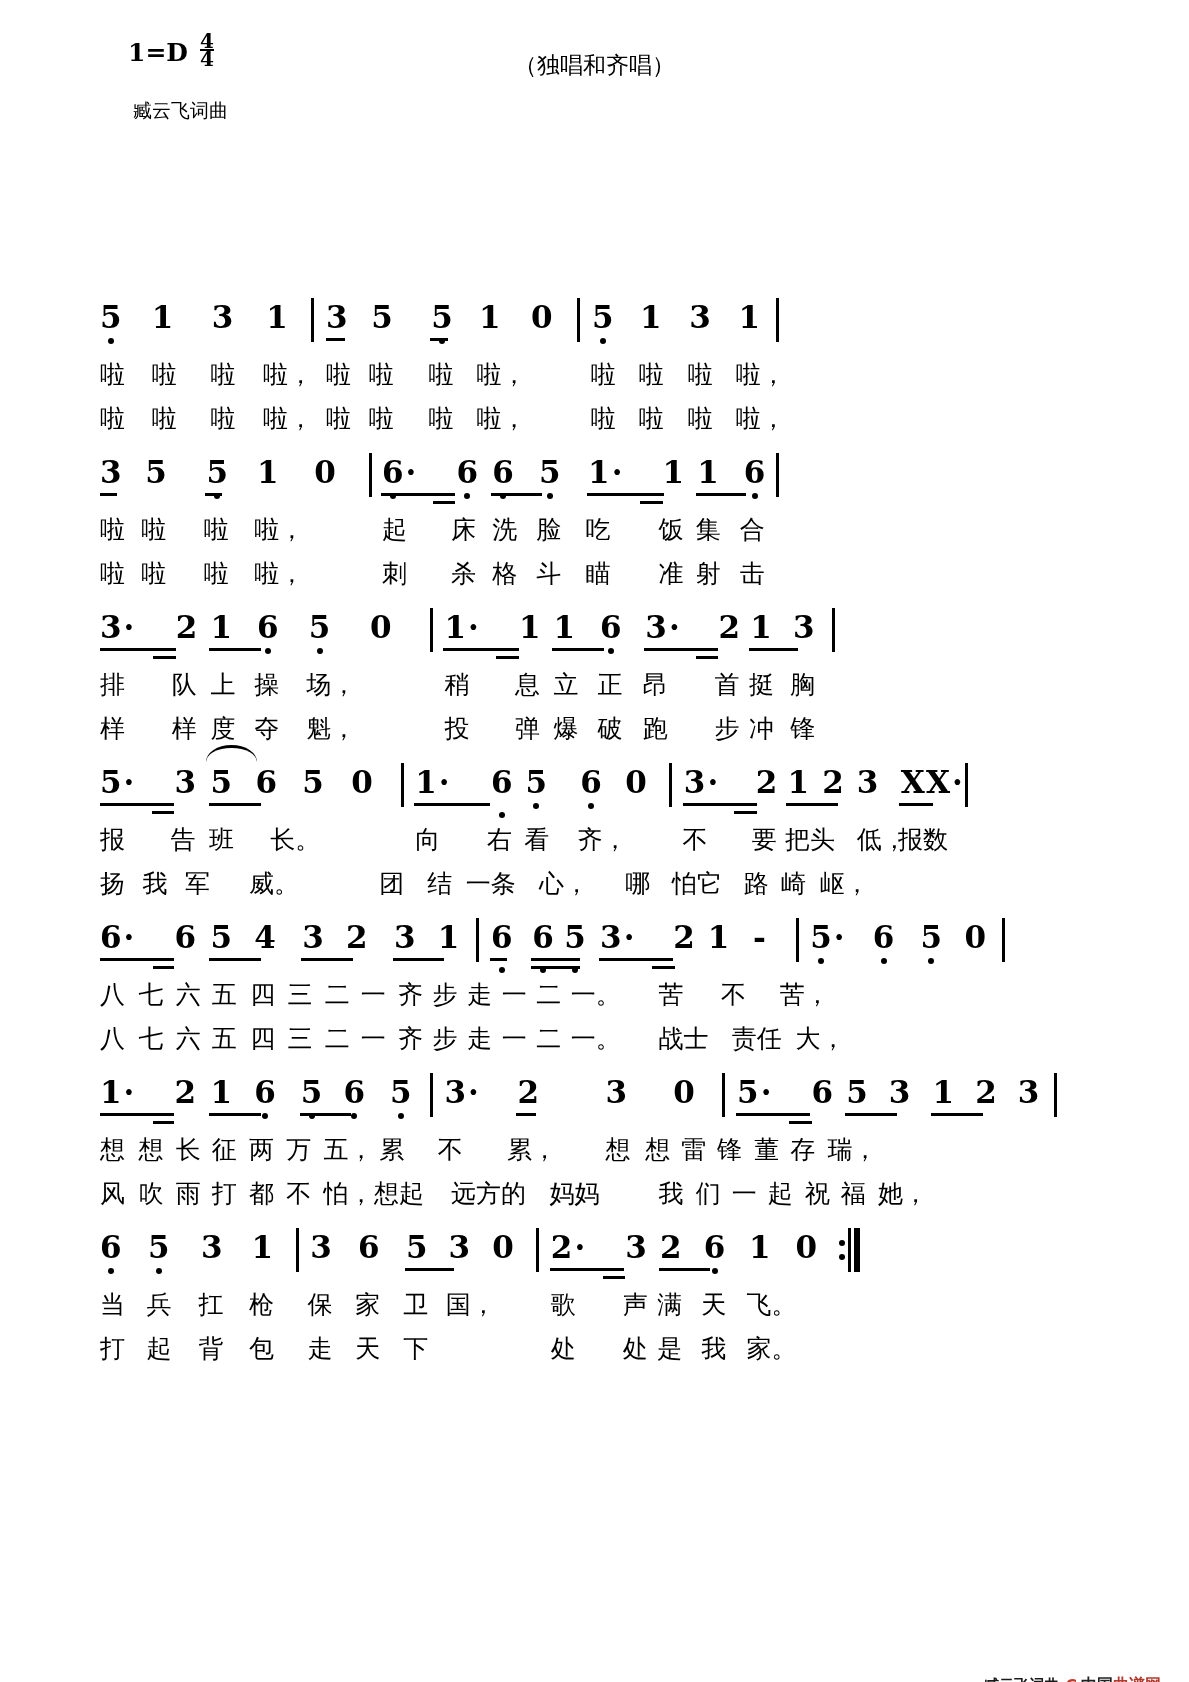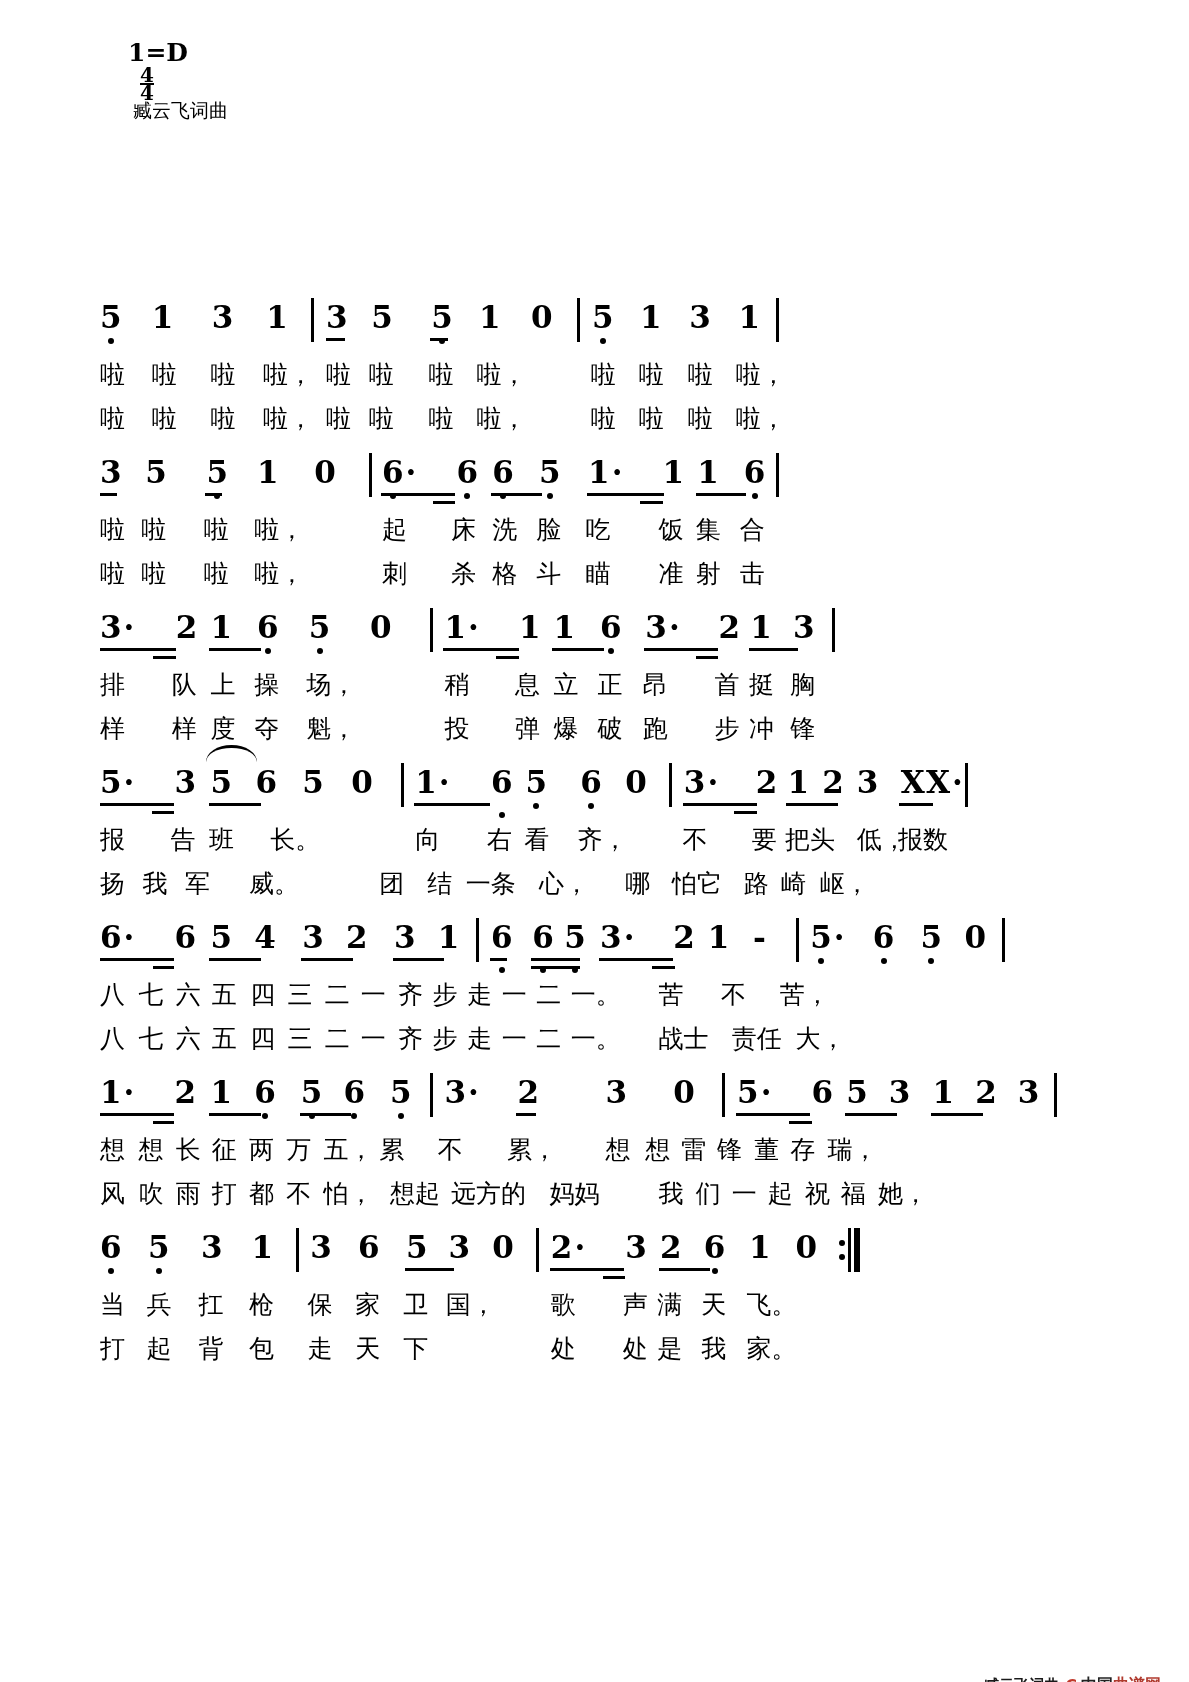"1=D" .keysig { flex-direction: column -> none }
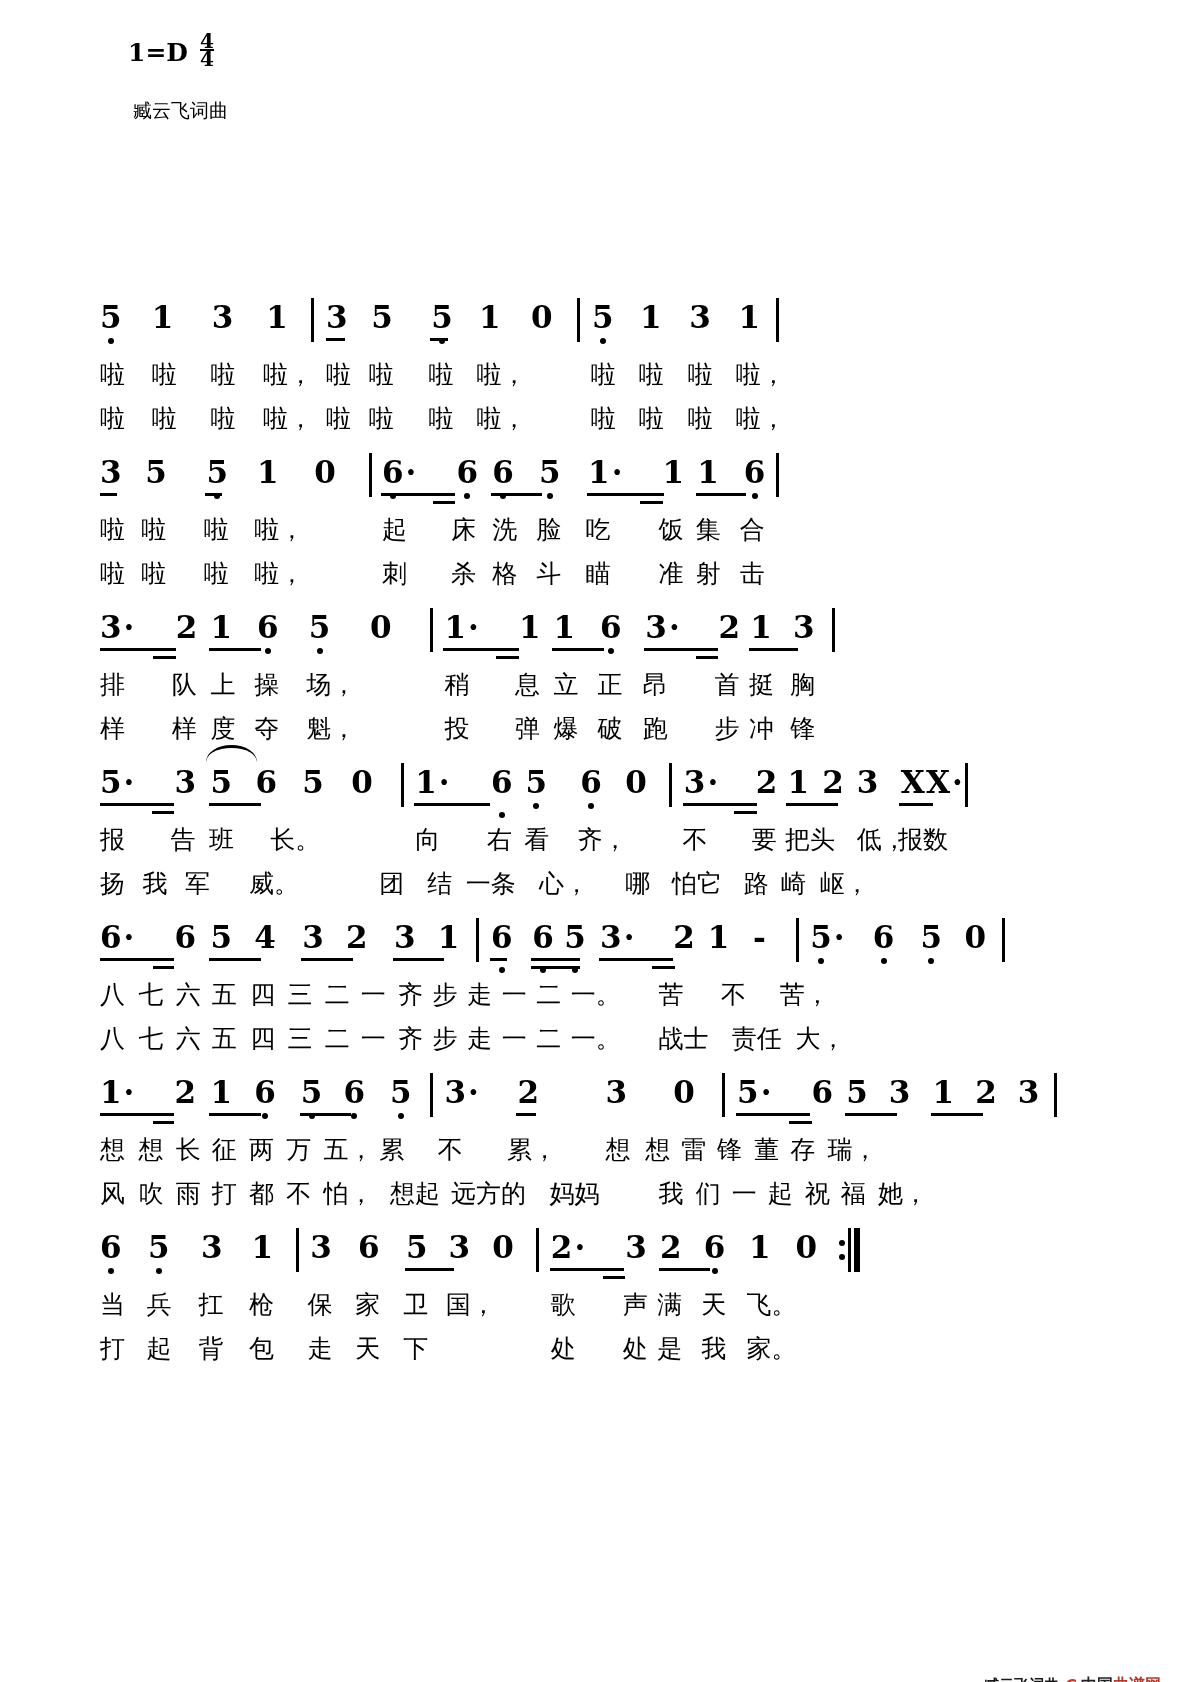"（独唱和齐唱）" div.subtitle { html: none -> <div>（独唱和齐唱）</div> }
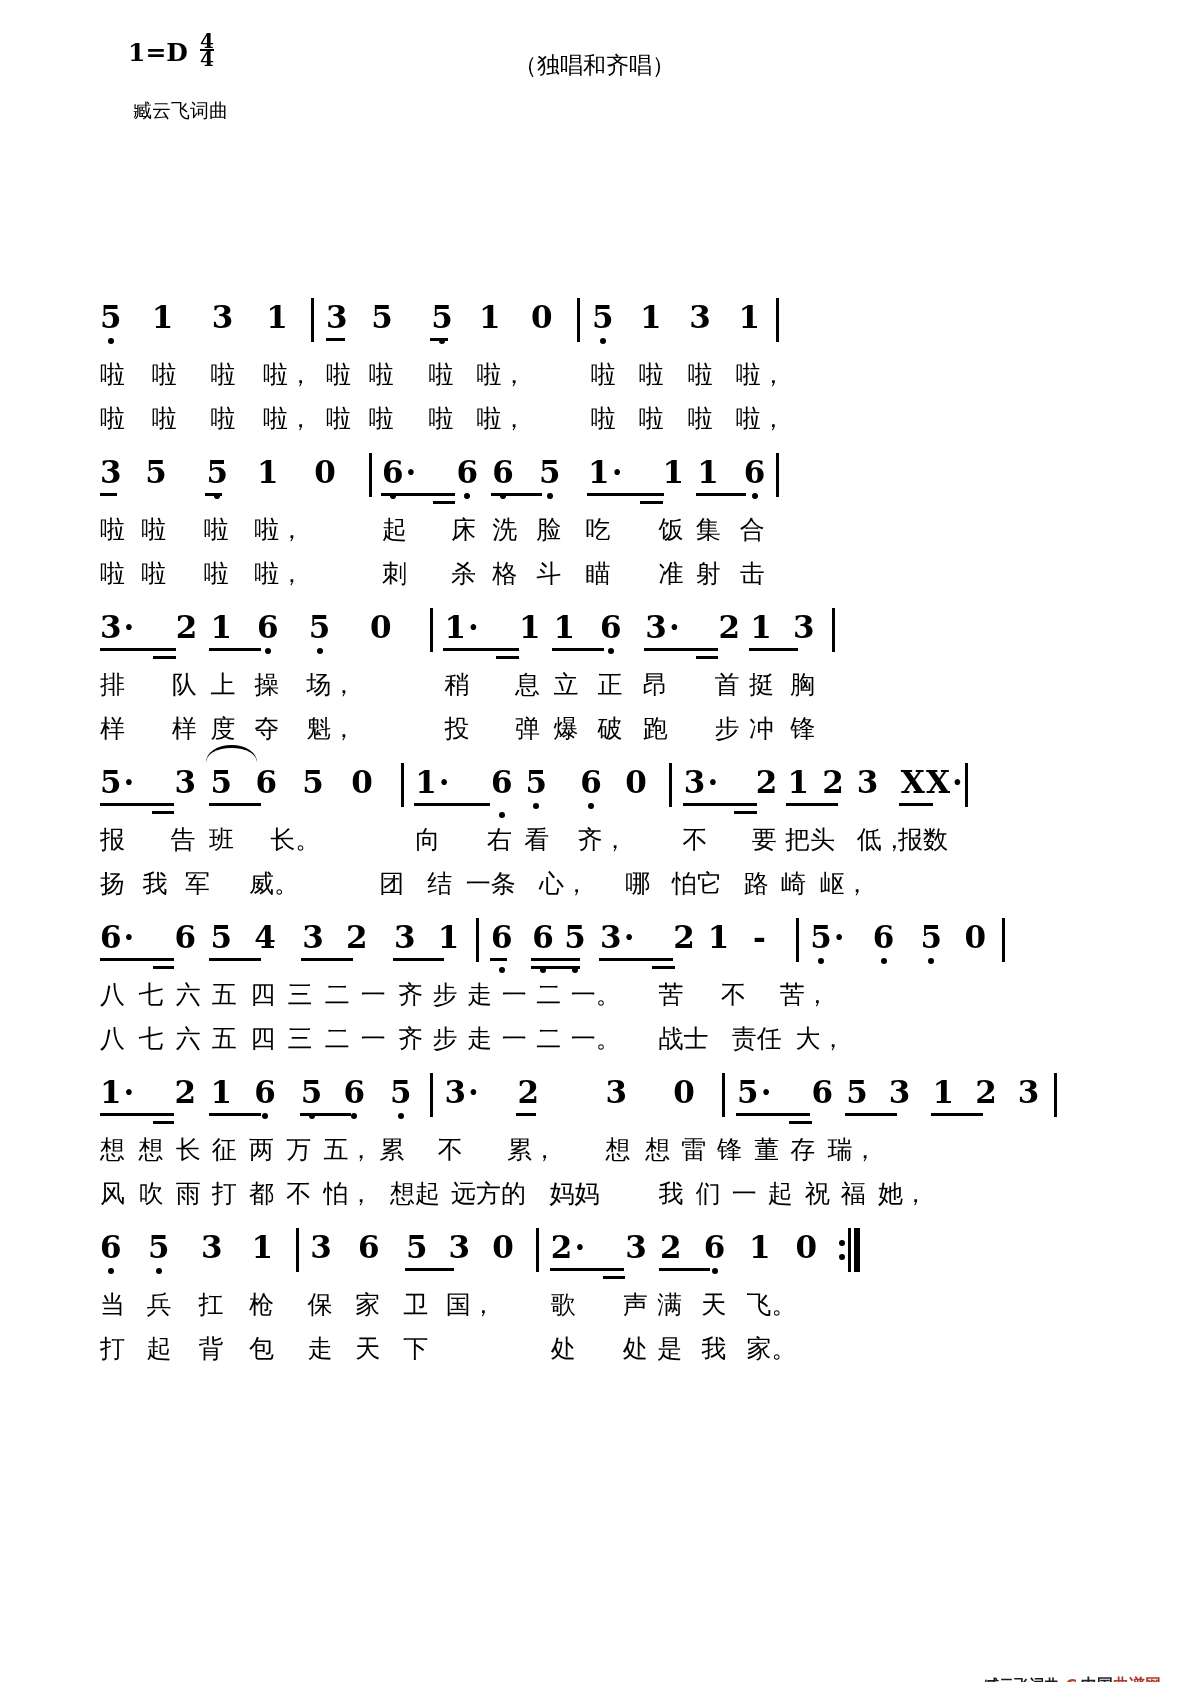"想起" span.syl { left: 290px -> 274px }
